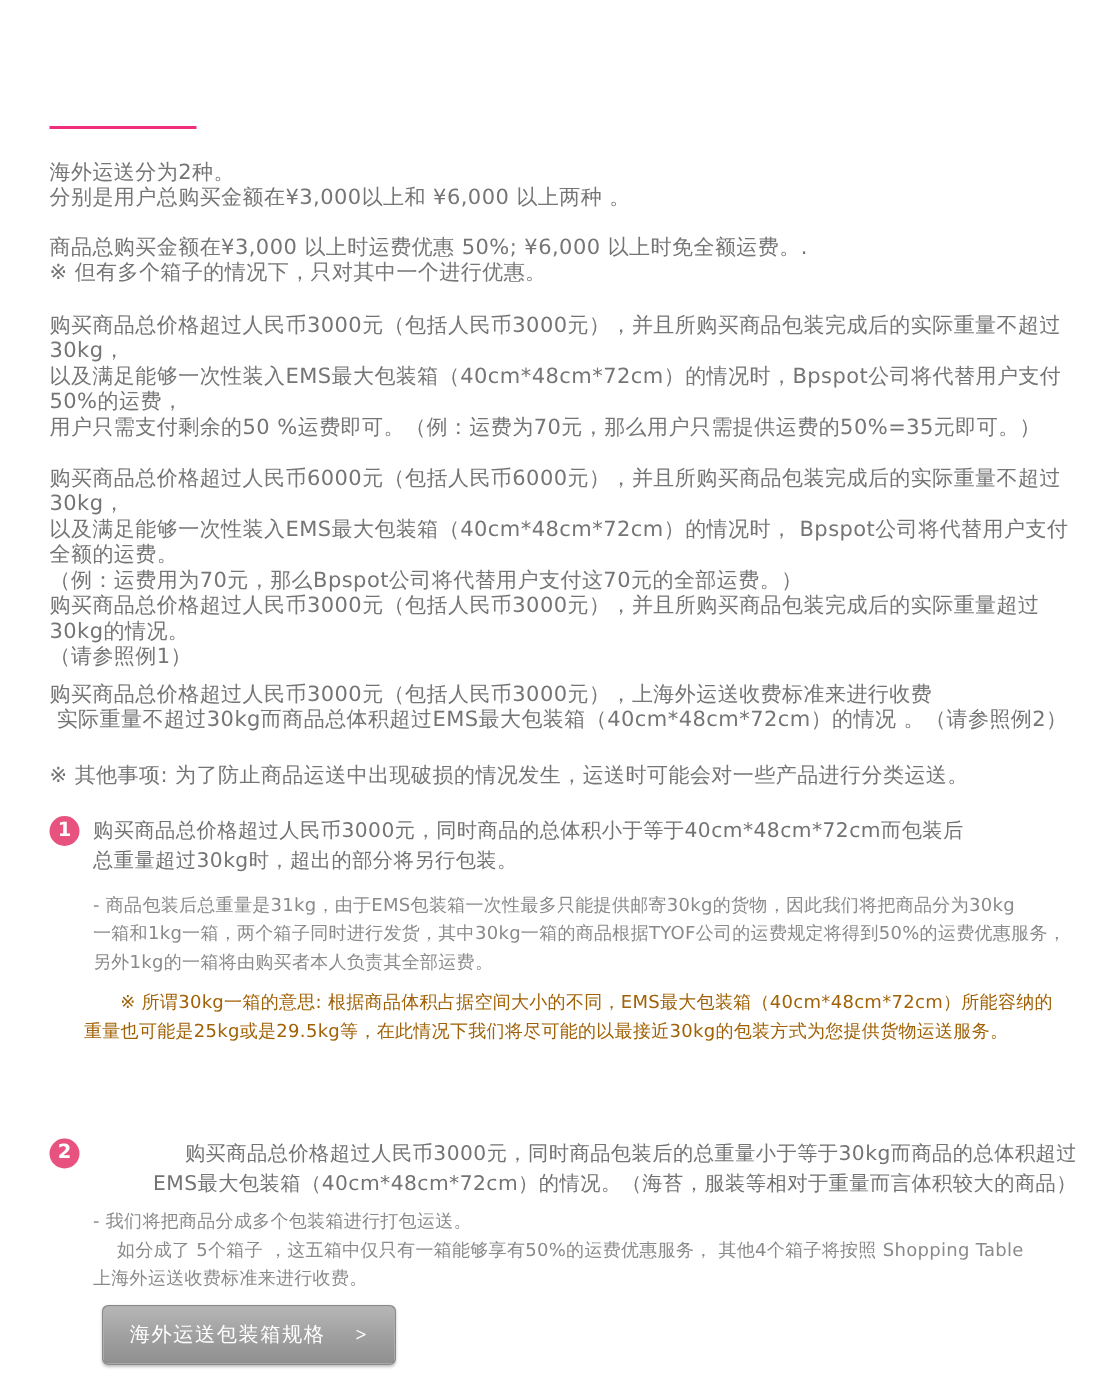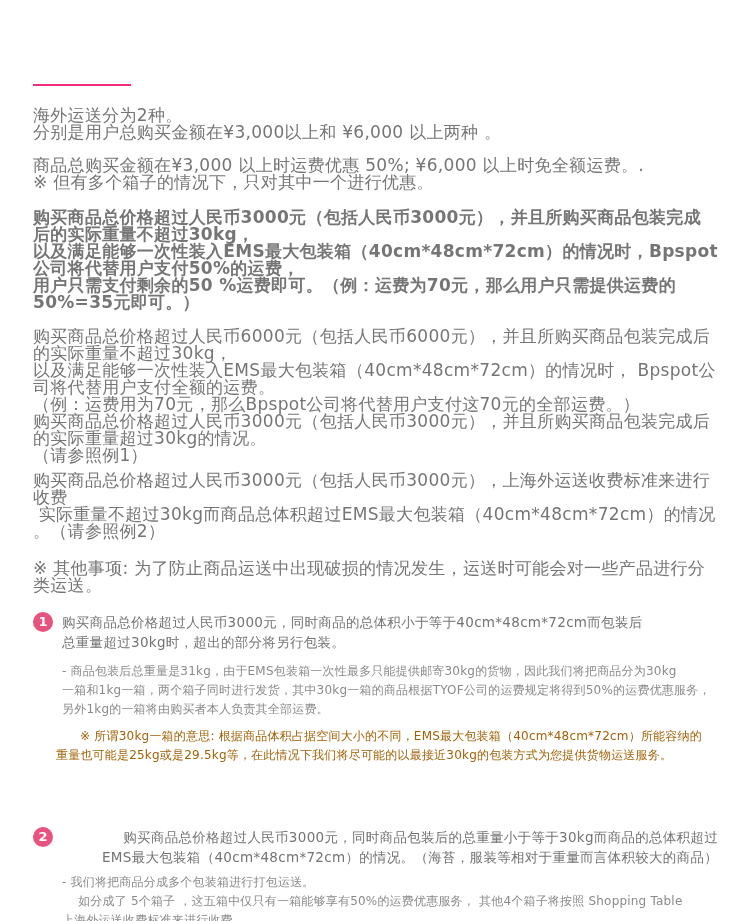"海外运送分为2种。" .block { font-size: 17px -> 14px }
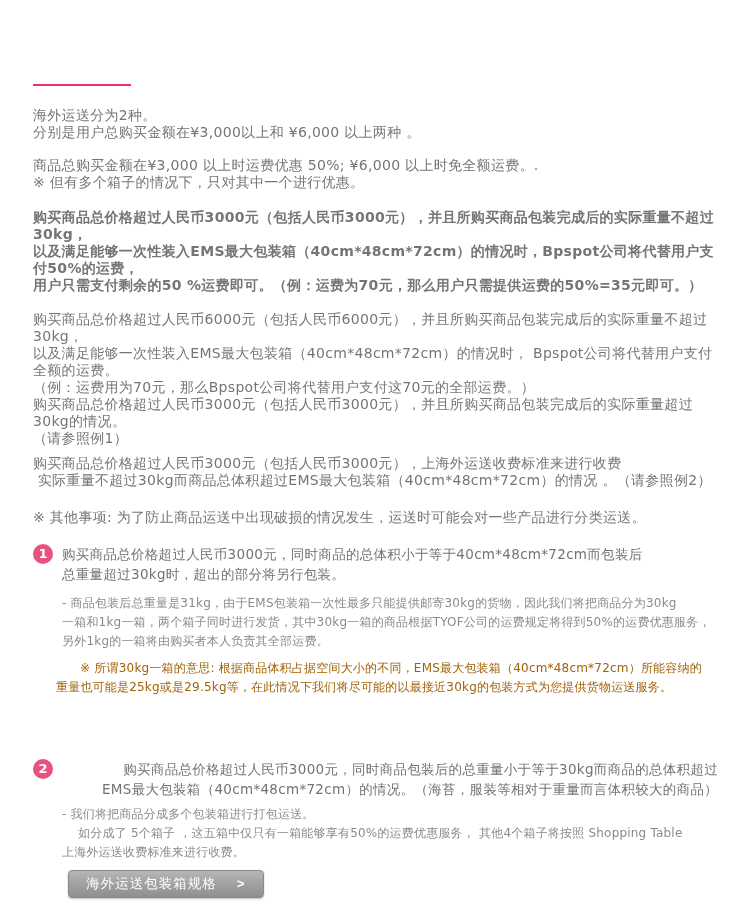"购买商品总价格超过人民币3000元（包括人民币3000元），并且所购买商品包装完成后的实际重量不" .mb17 { font-weight: bold -> none }
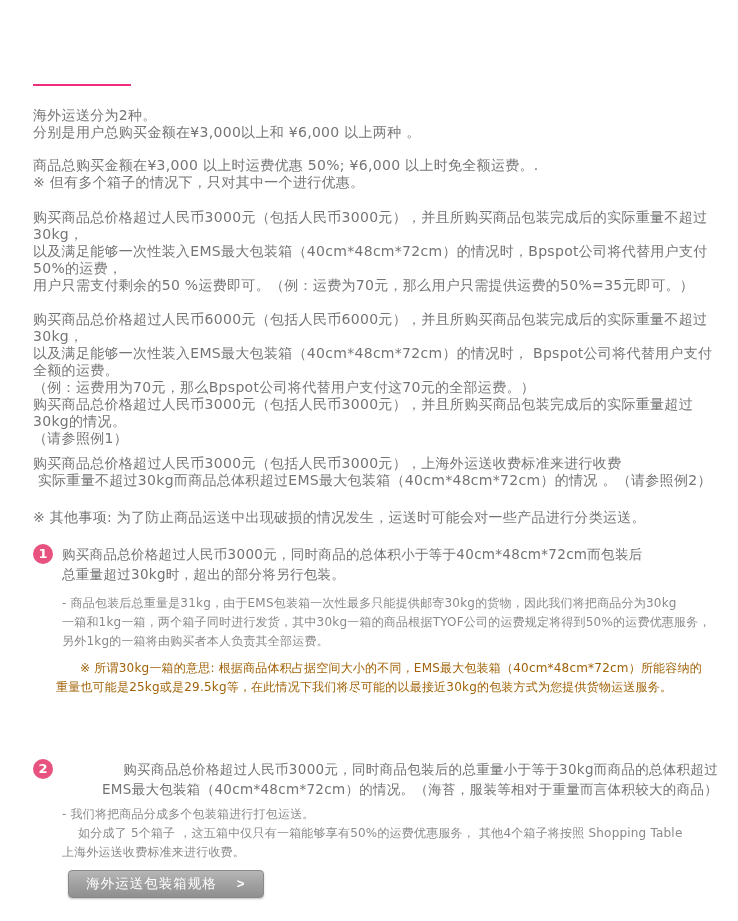"海外运送包装箱规格" .spec-button { font-family: Liberation Mono, monospace -> Liberation Serif, serif; height: 28px -> 40px }
